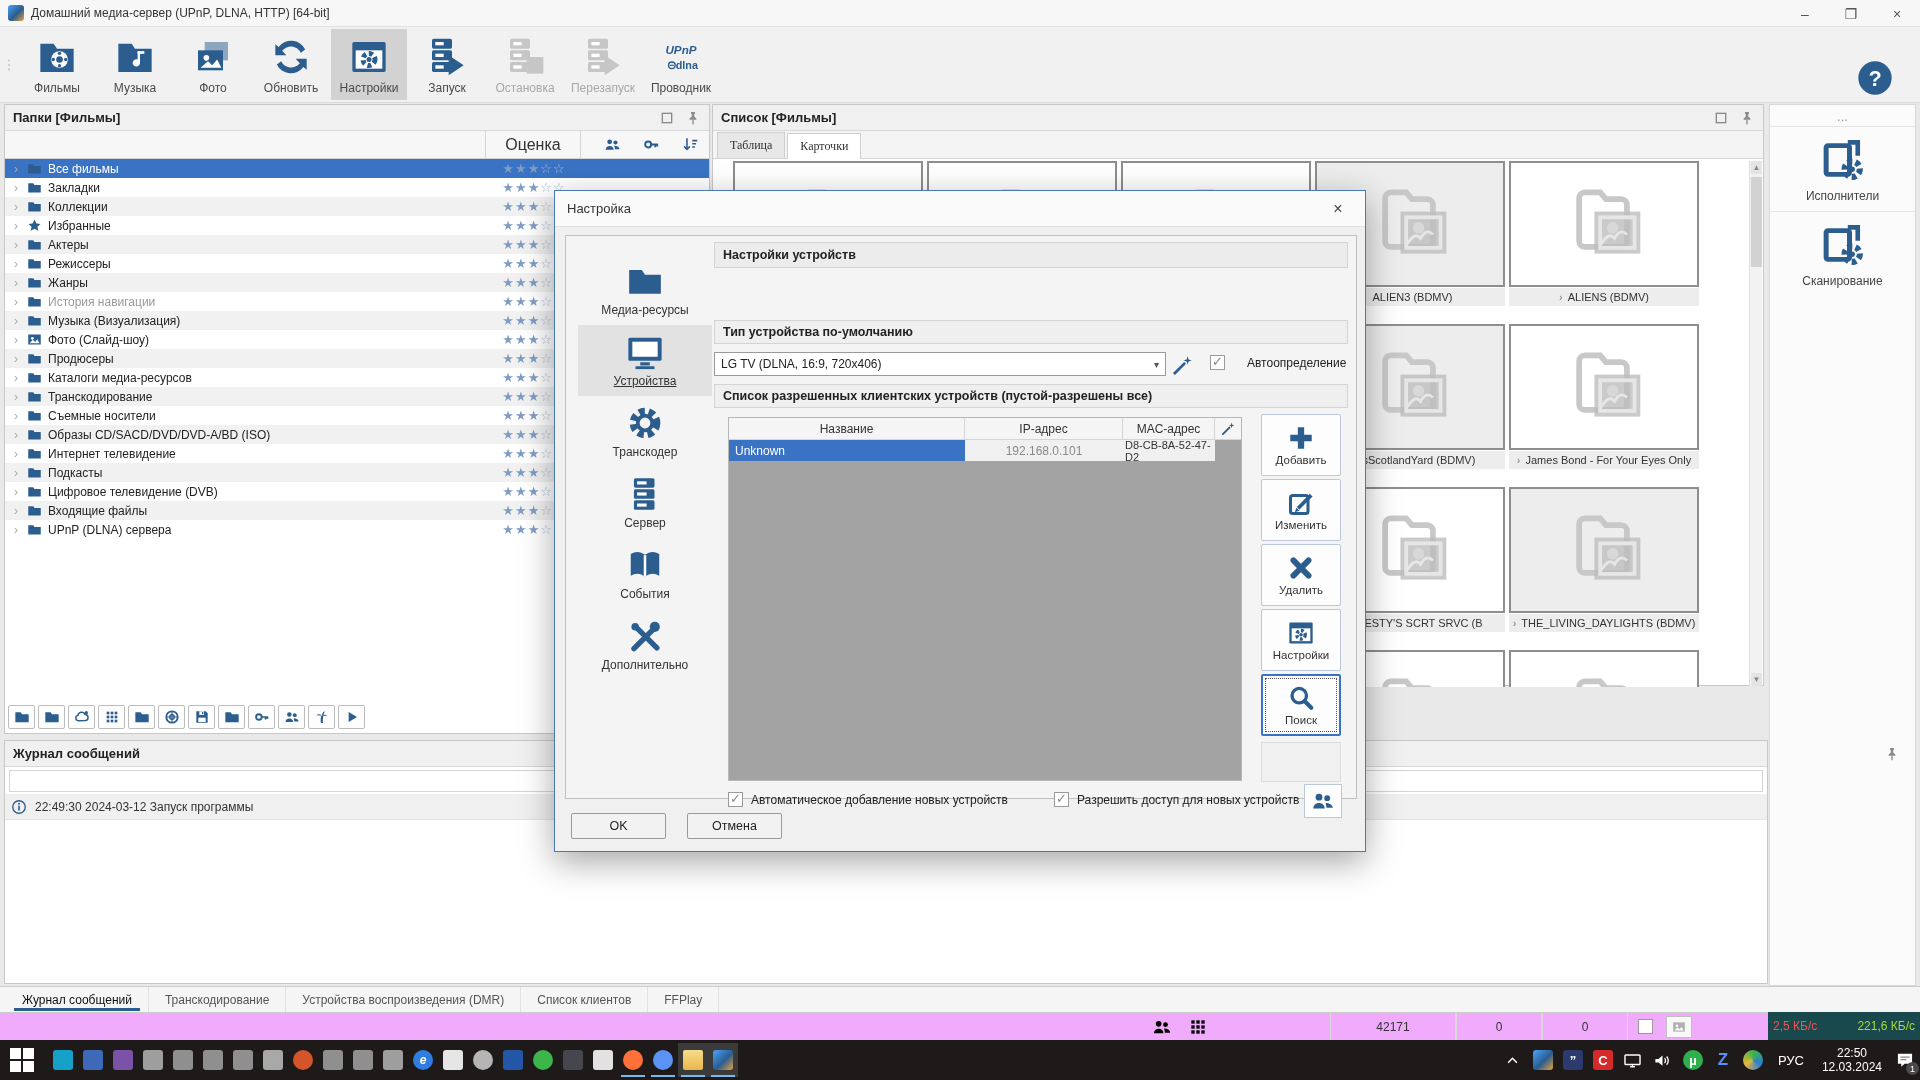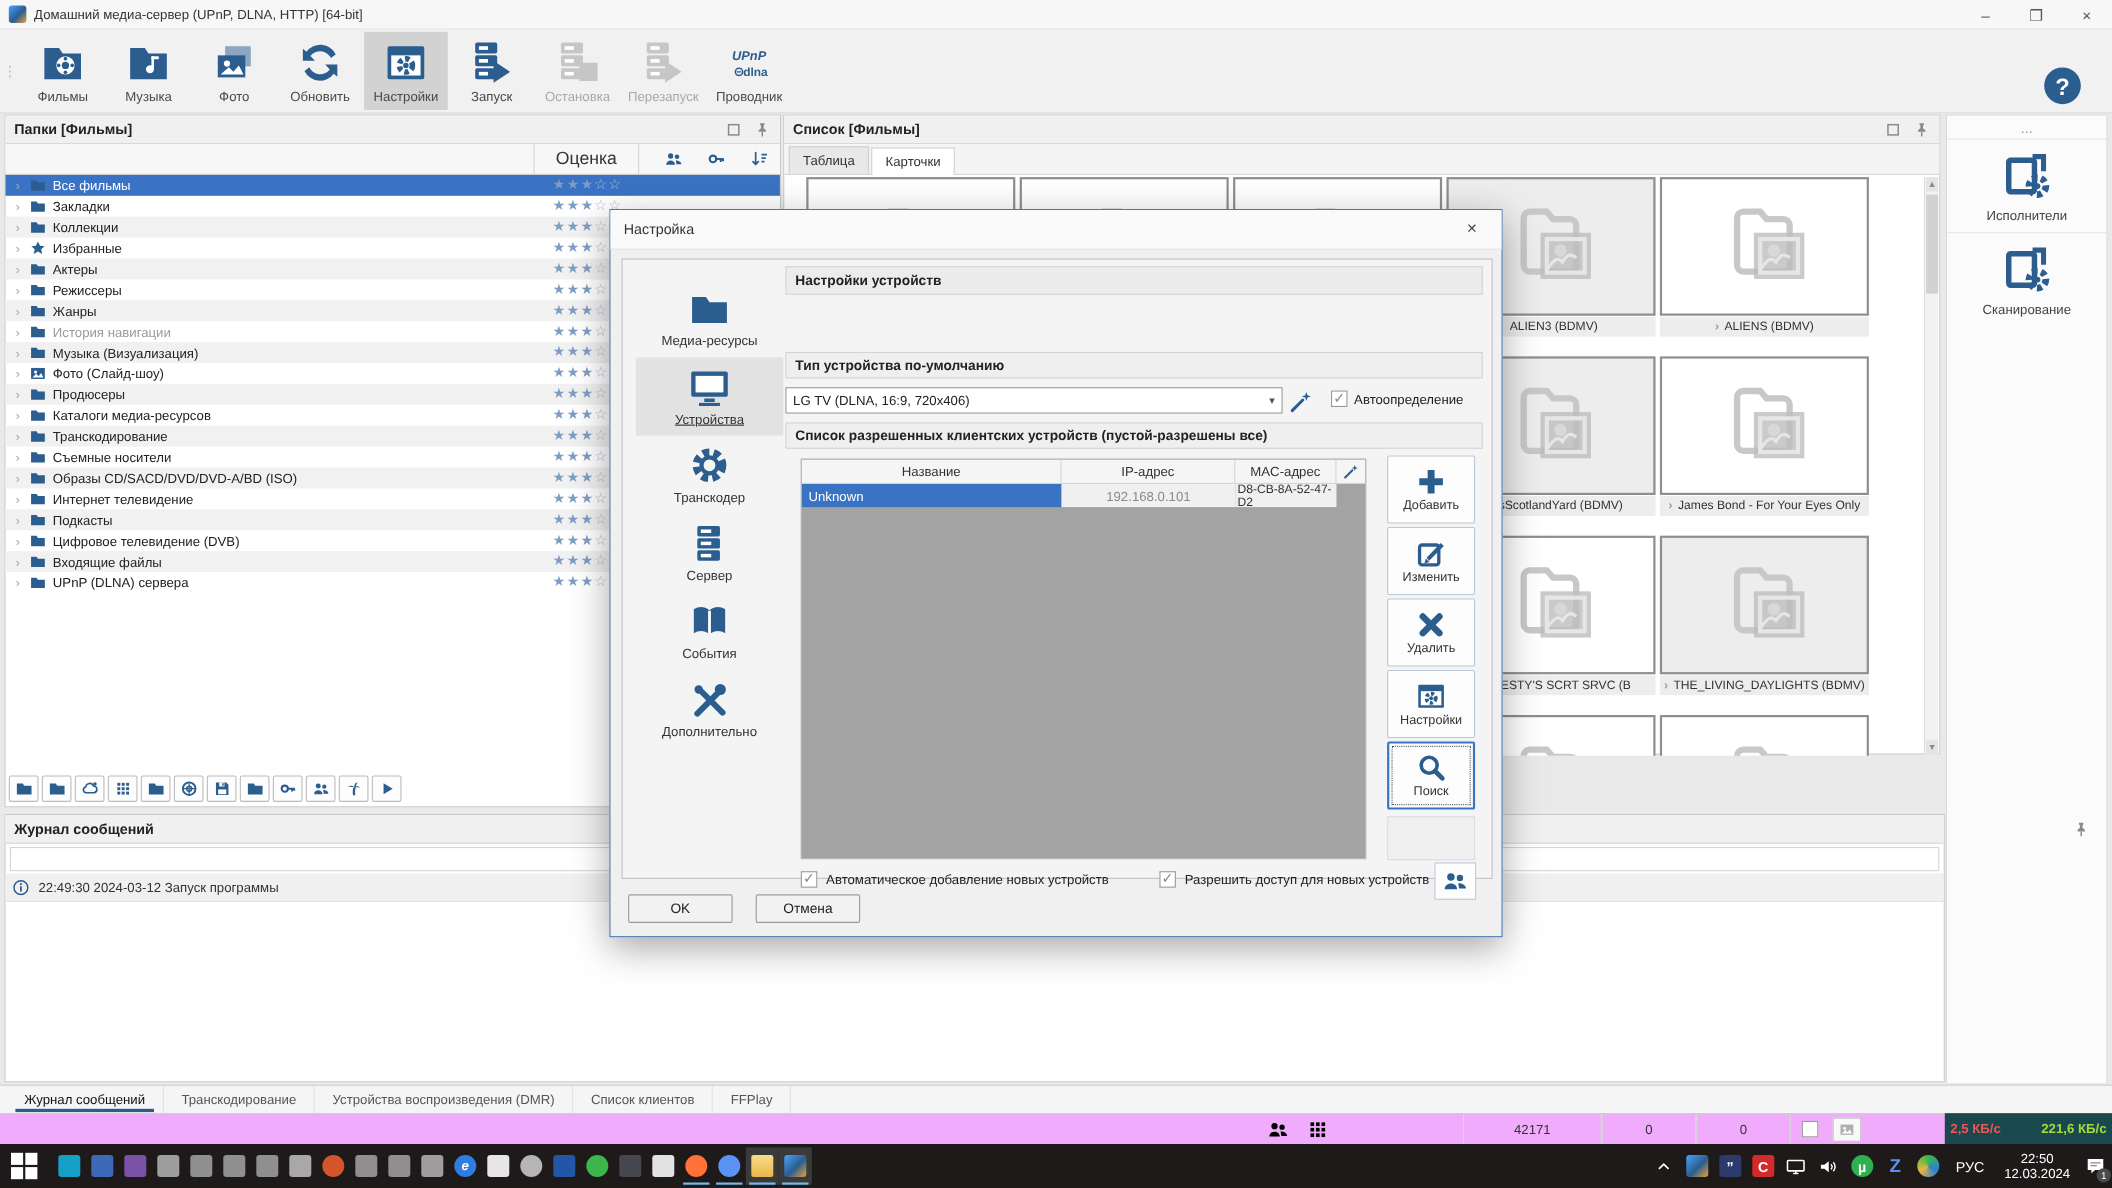"Таблица" .tabsbar { font-family: none -> Liberation Serif, serif }
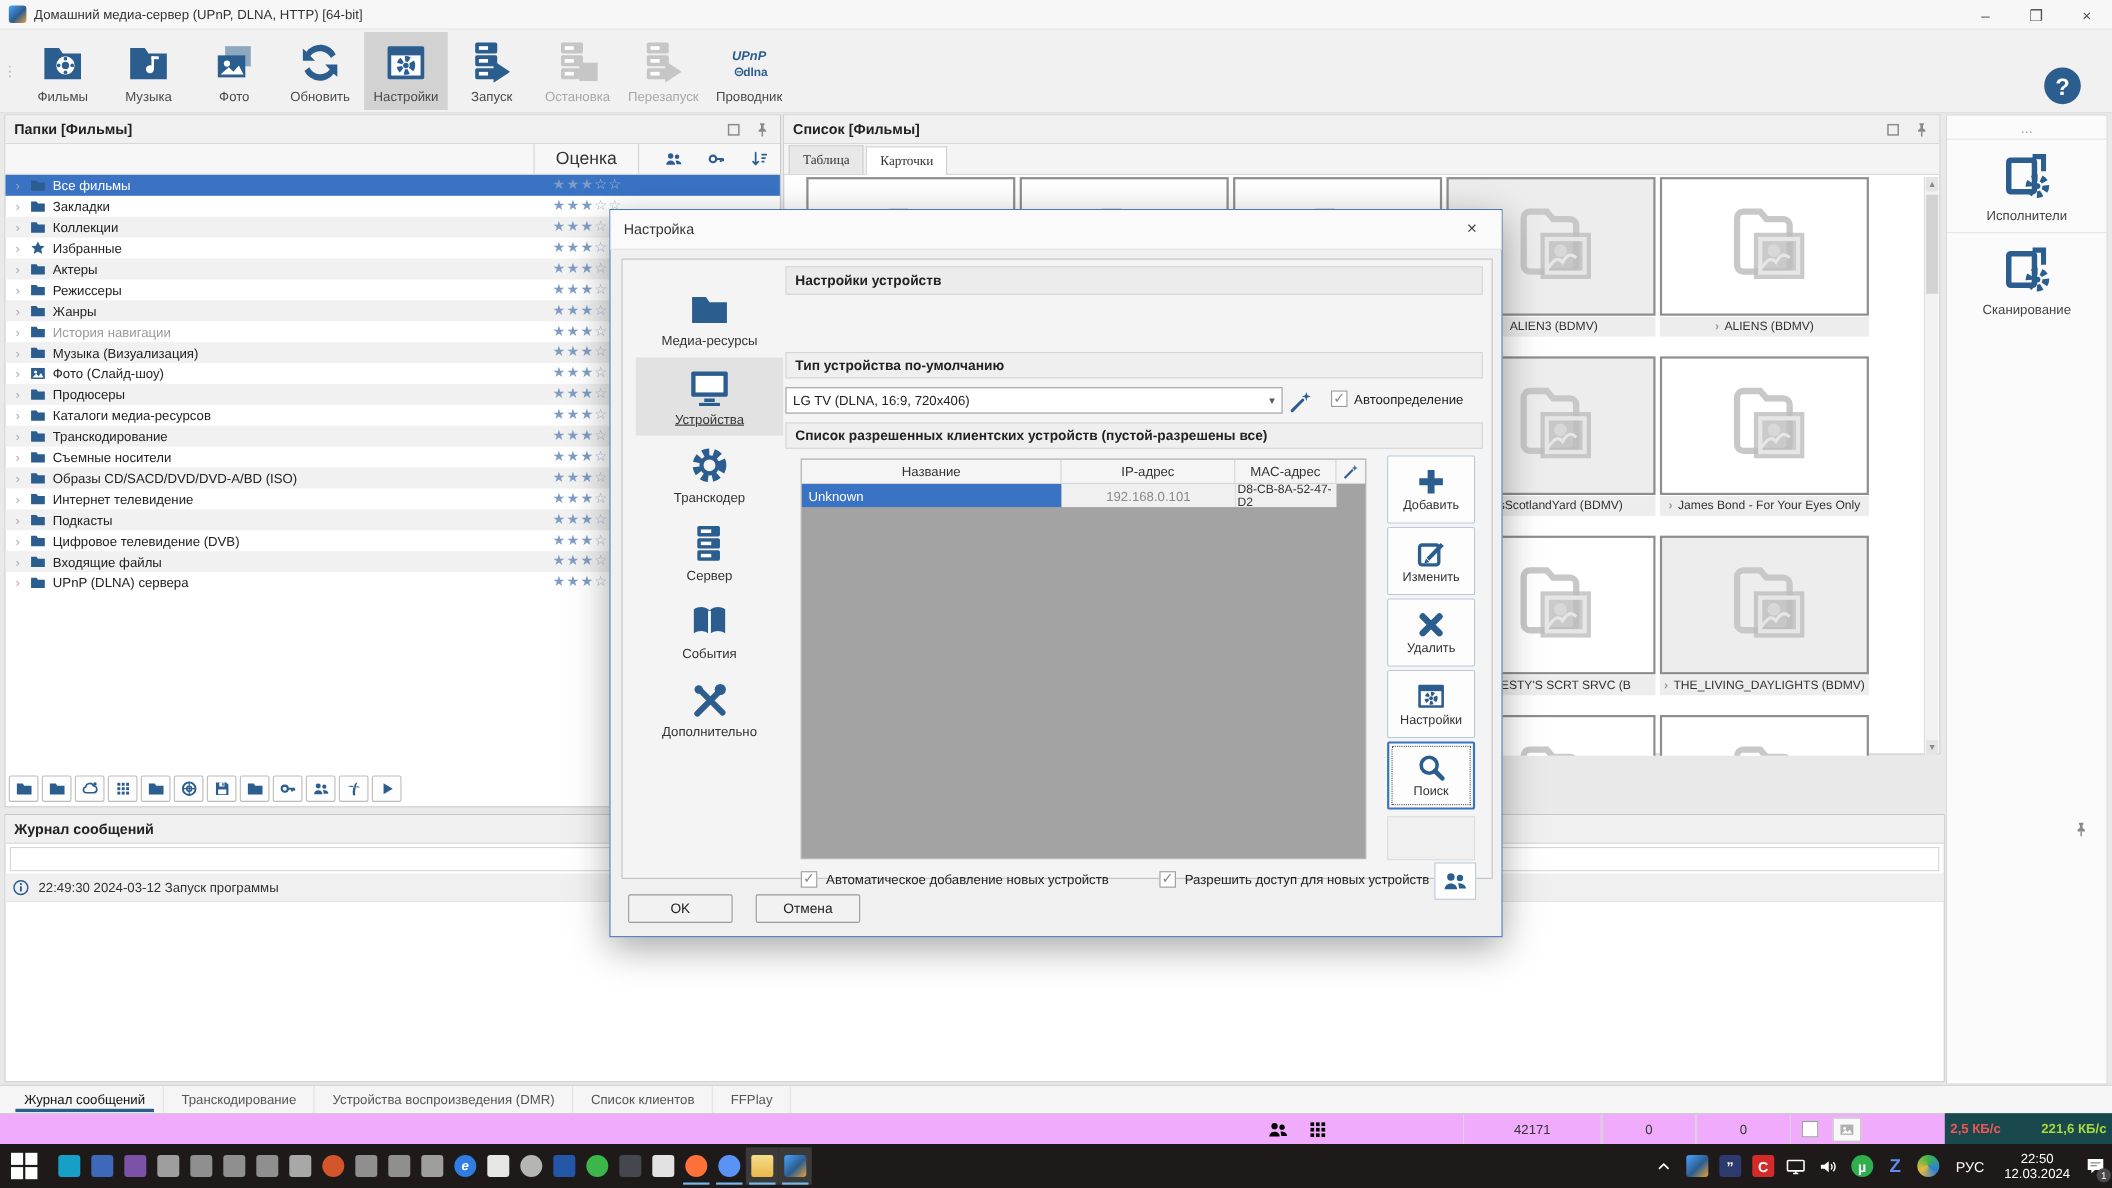"Автоопределение" .dauto { gap: 6px -> 22px }
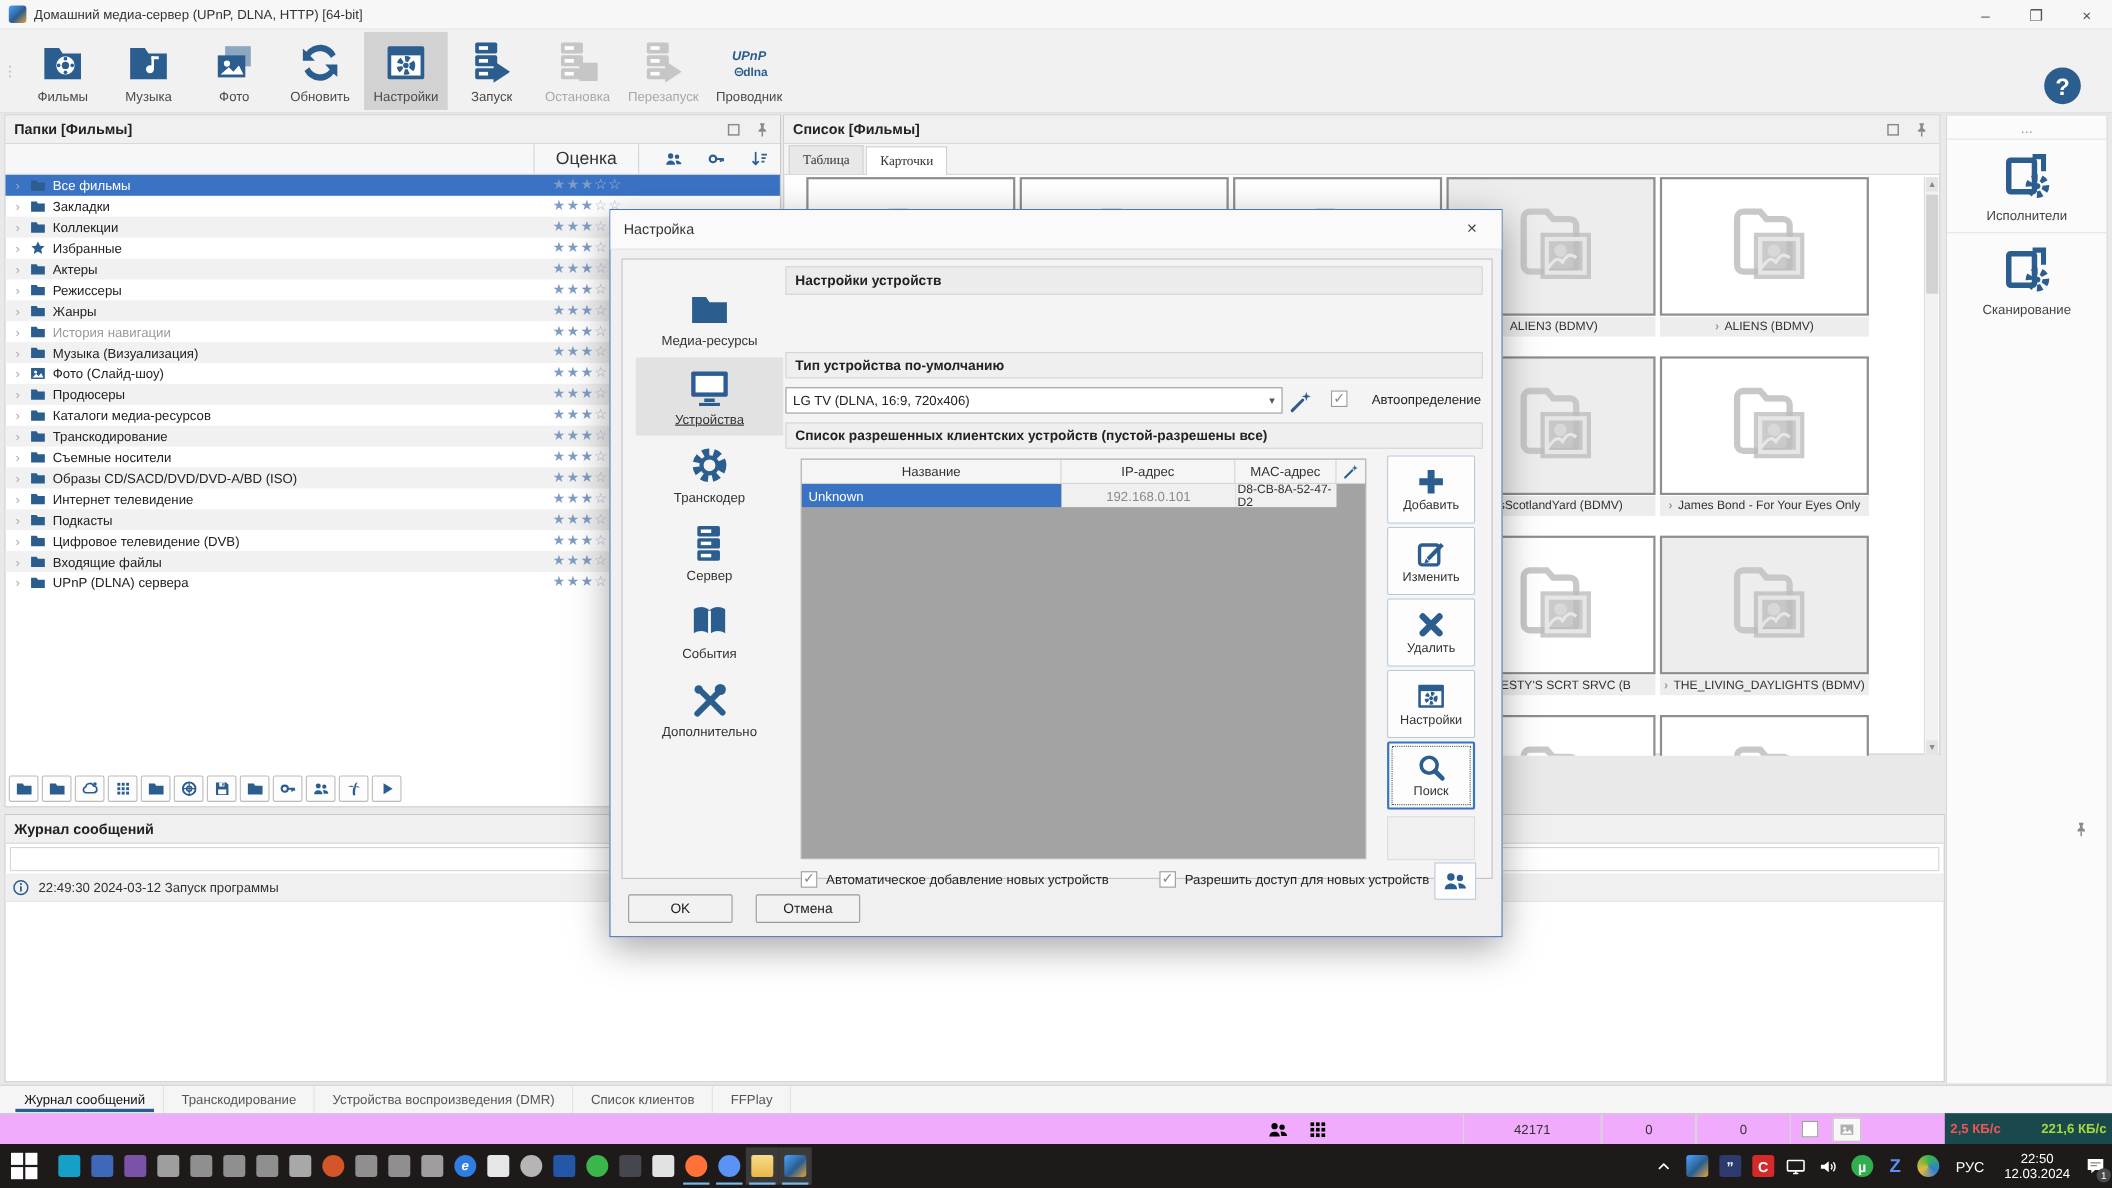"2,5 КБ/с" .netmon { font-weight: bold -> normal }
